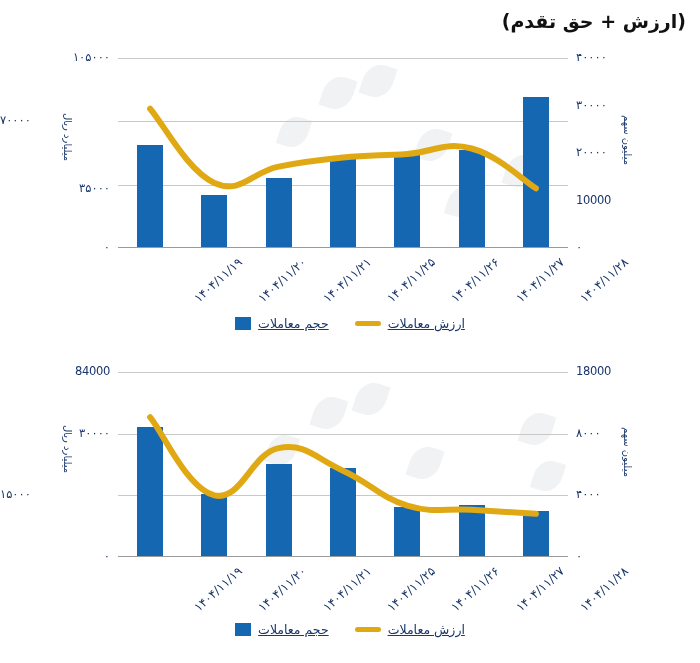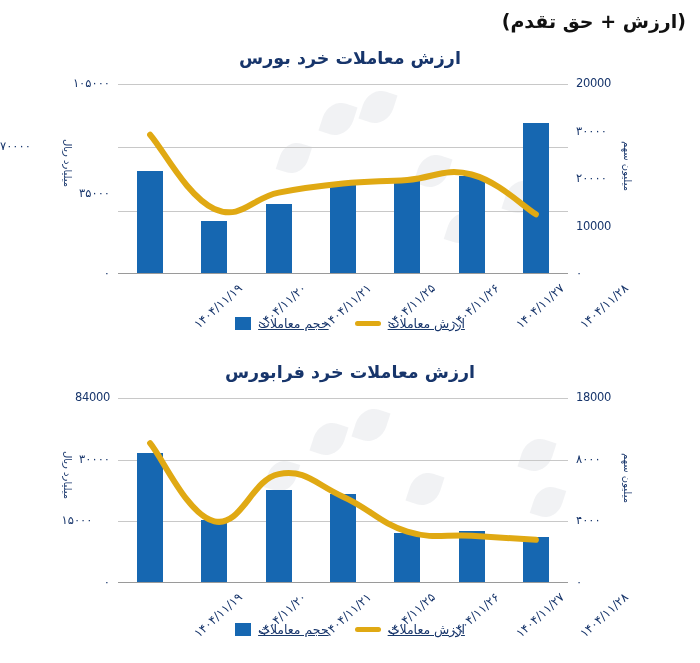"ارزش معاملات خرد بورس" div.chart-title { html: <div>ارزش معاملات خرد بورس</div> -> none }
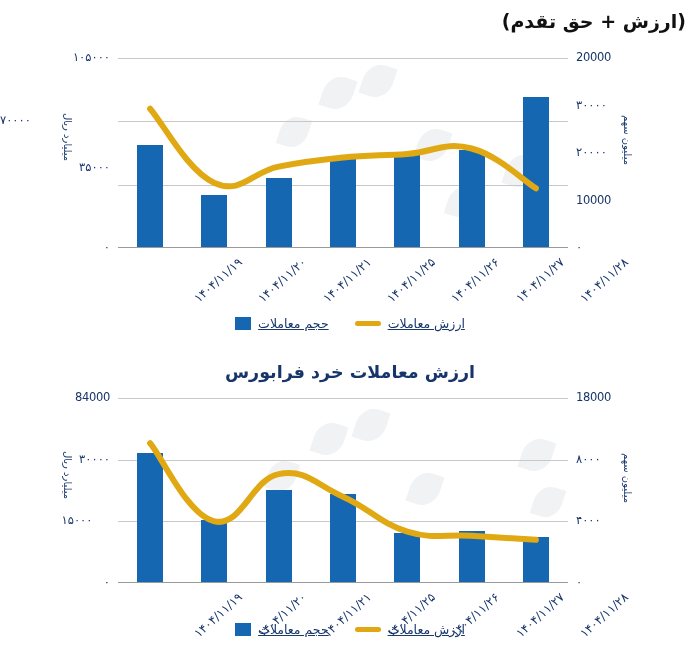"20000" div.tick-right { text: 20000 -> ۴۰۰۰۰ }
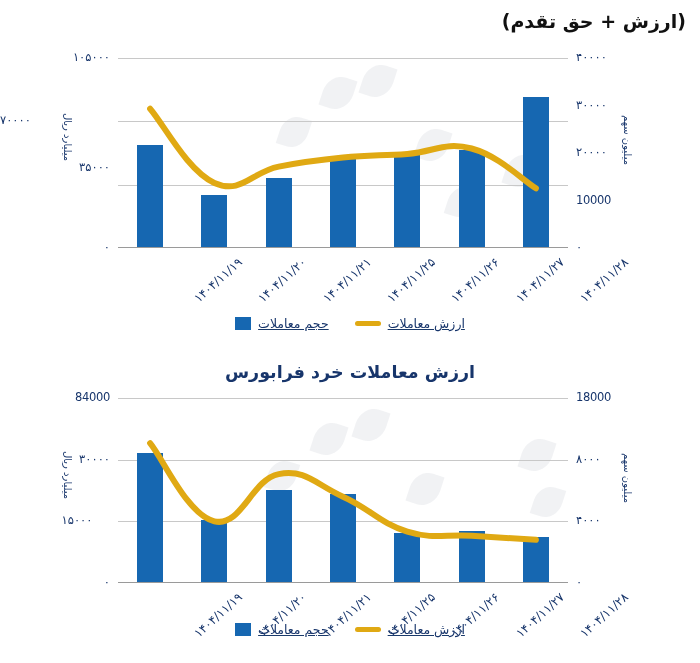"۳۵۰۰۰" div.tick-left { top: 112px -> 133px }
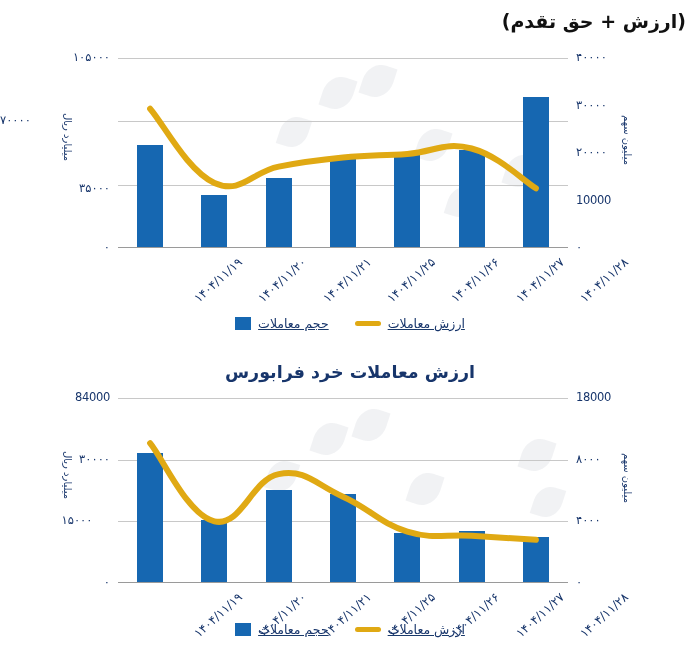"ارزش معاملات خرد فرابورس" div.chart-title { html: <div>ارزش معاملات خرد فرابورس</div> -> none }
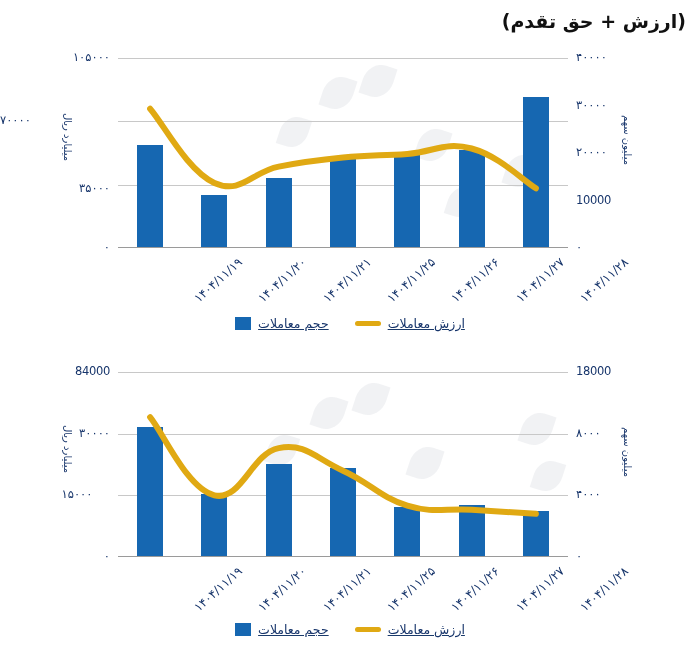"۱۵۰۰۰" div.tick-left { margin-left: 22px -> none; text-align: center -> left }
